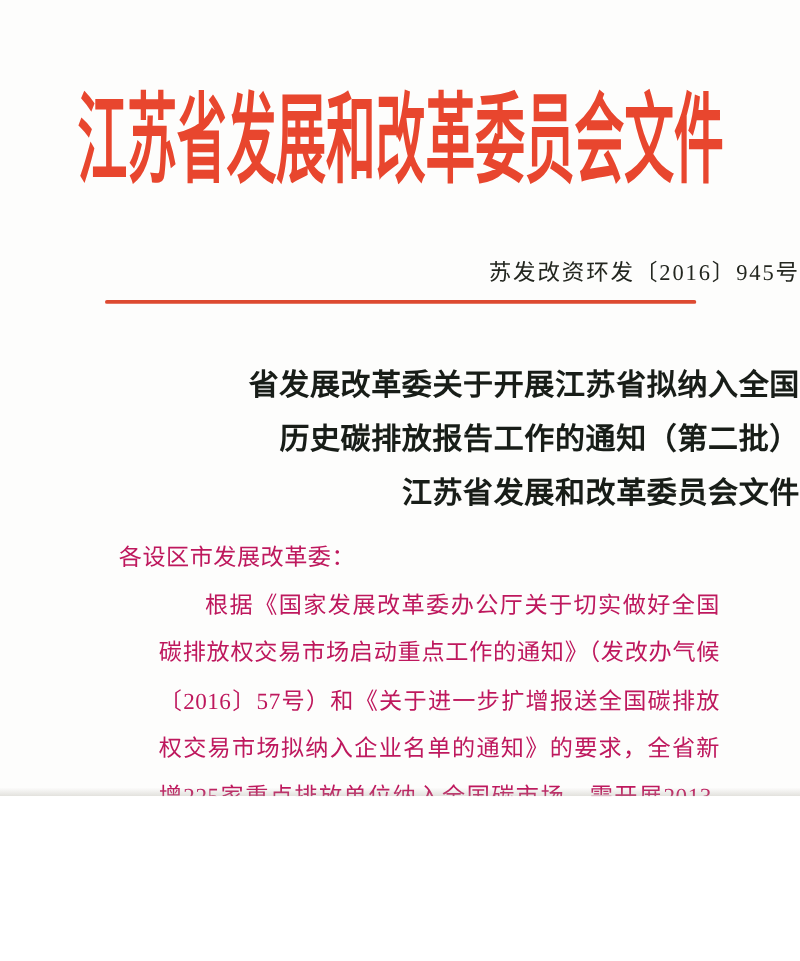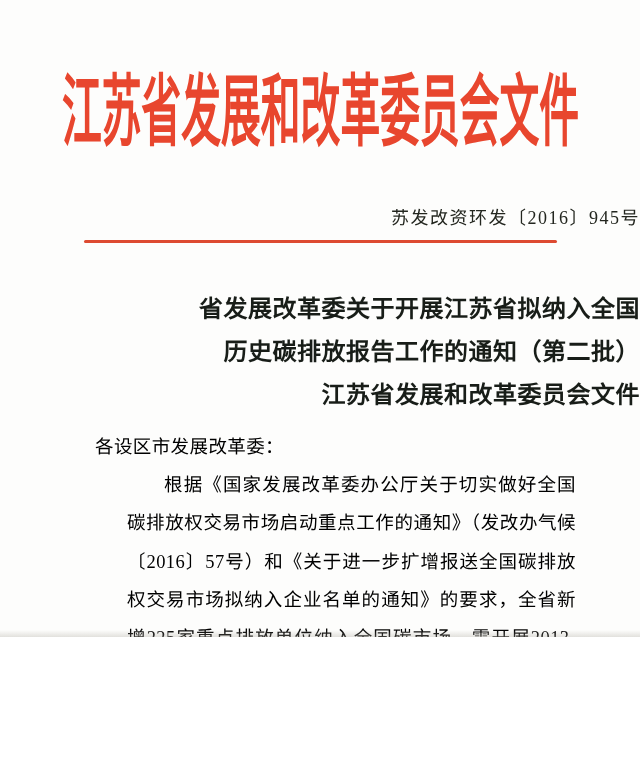"各设区市发展改革委：" .body { color: #000000 -> #be185d }
